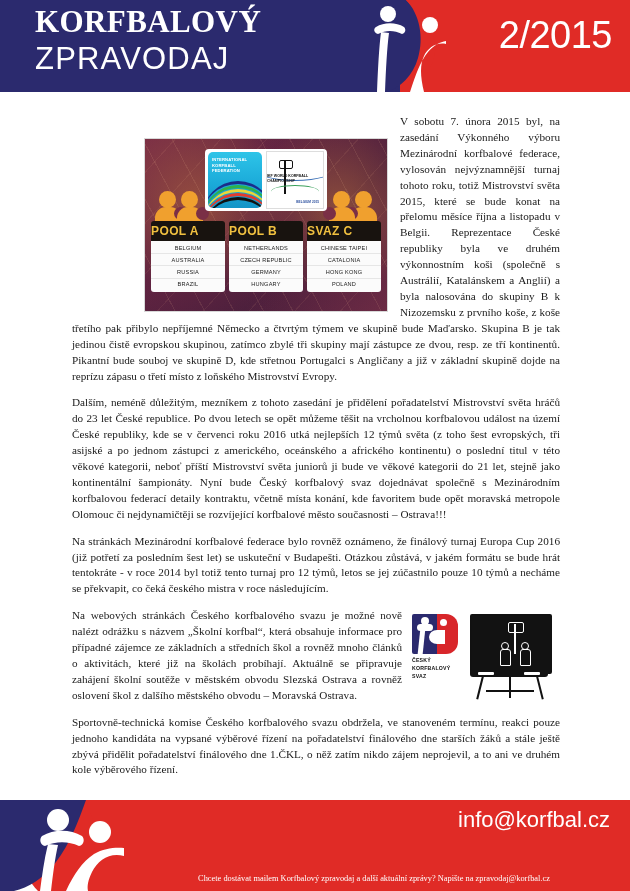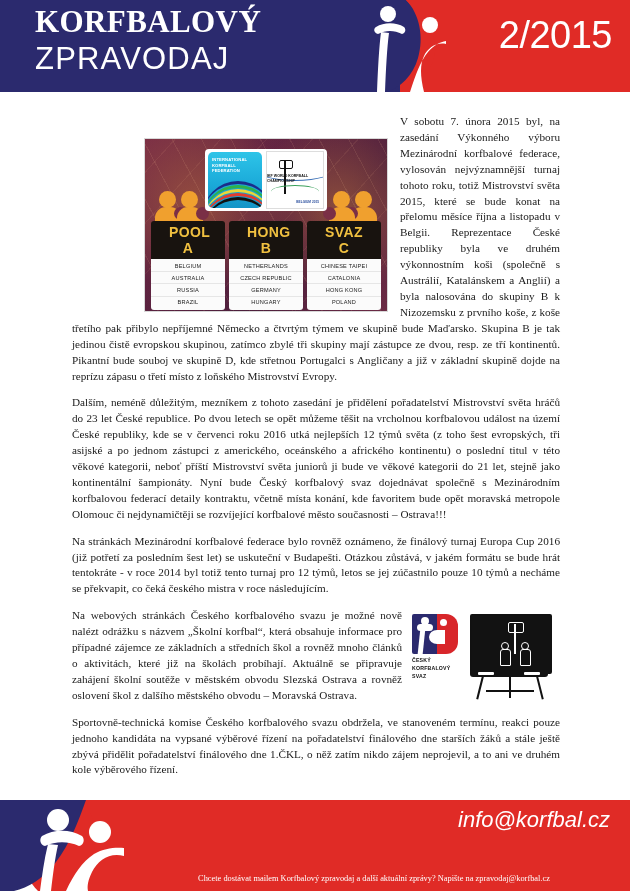"POOL A" .pool-head { font-size: 14px -> 12px; padding: 3px 18px -> 3px 0; text-align: center -> none }
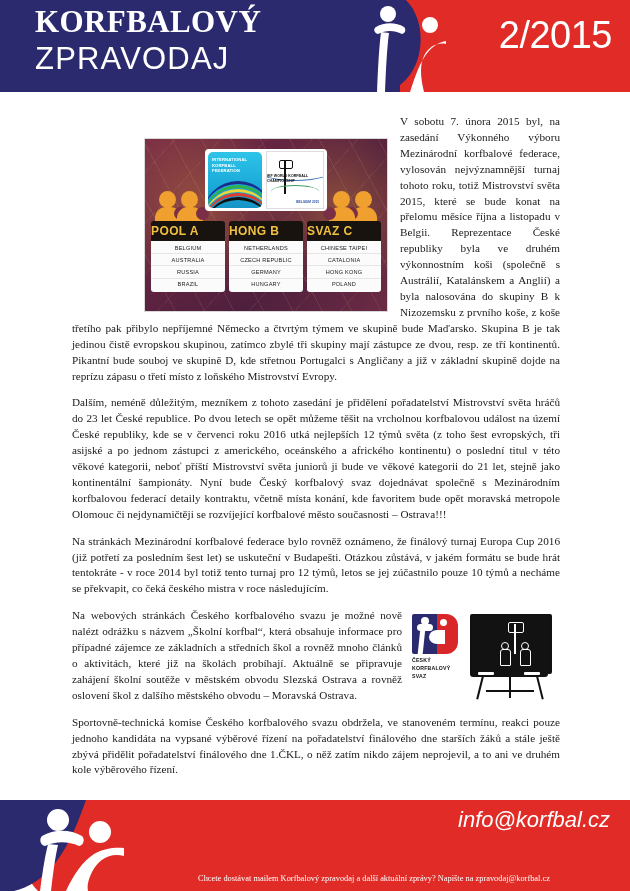"HONG B" div.pool-head { text: HONG -> POOL }
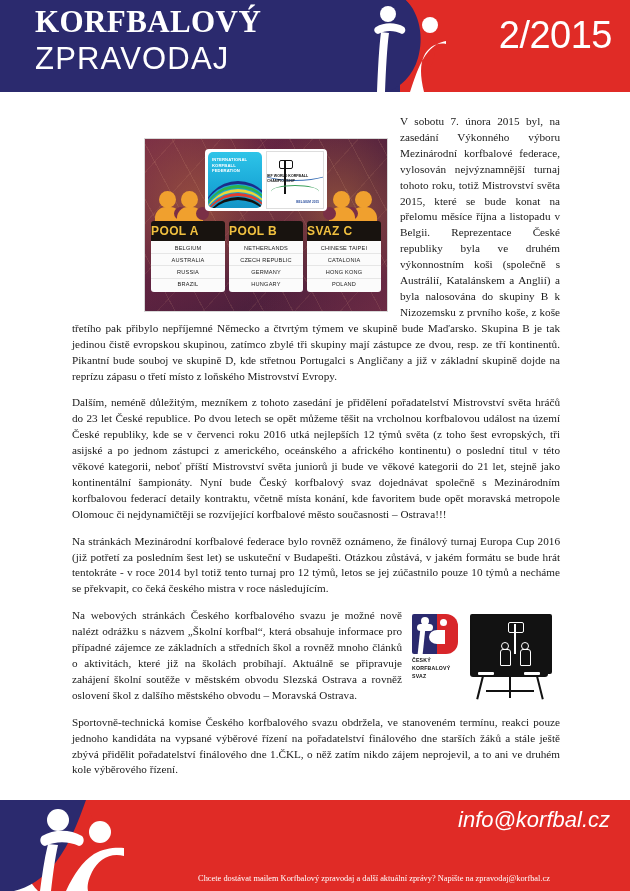"info@korfbal.cz" .footer-email { font-style: italic -> none }
